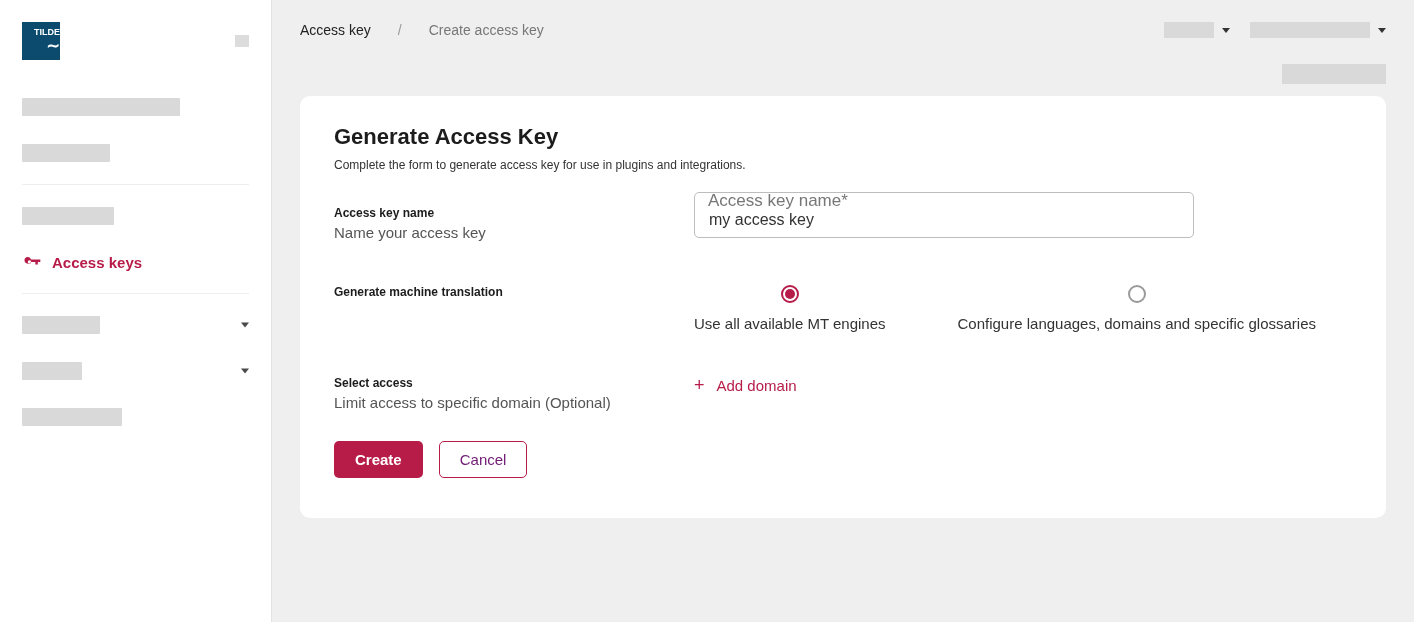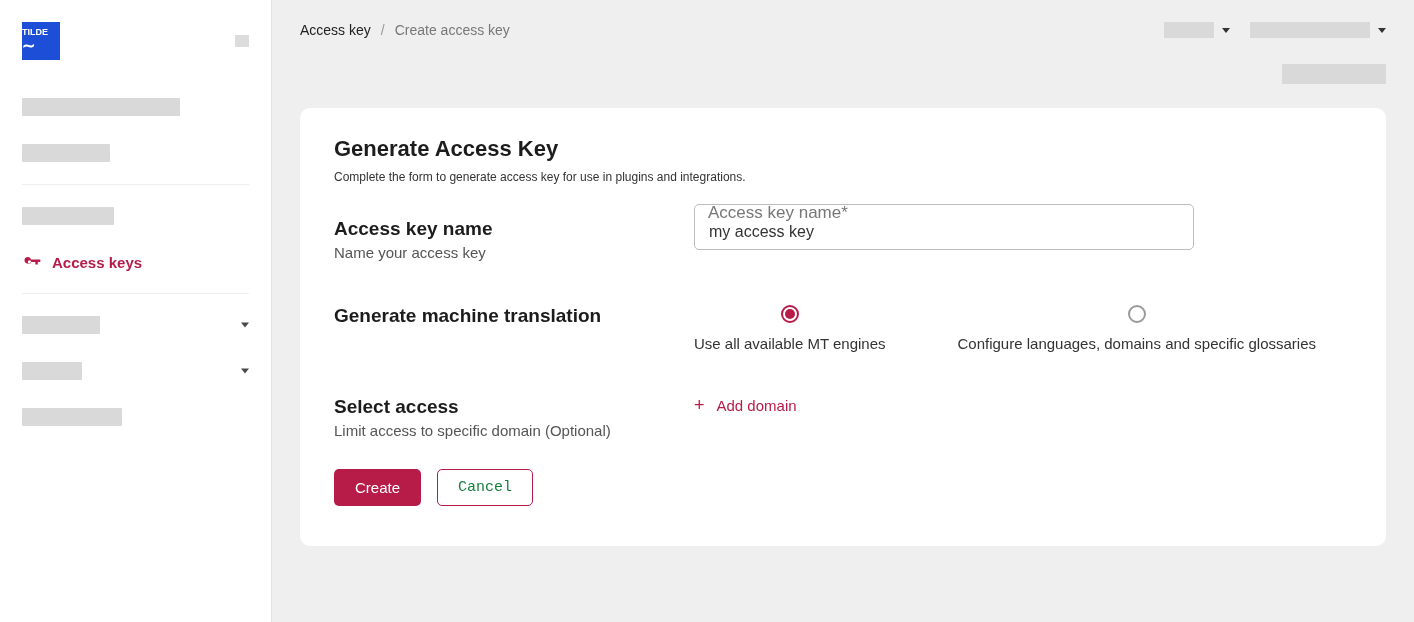"TILDE" .logo { align-items: flex-start -> flex-end; background: #1d4ed8 -> #0c4a6e }
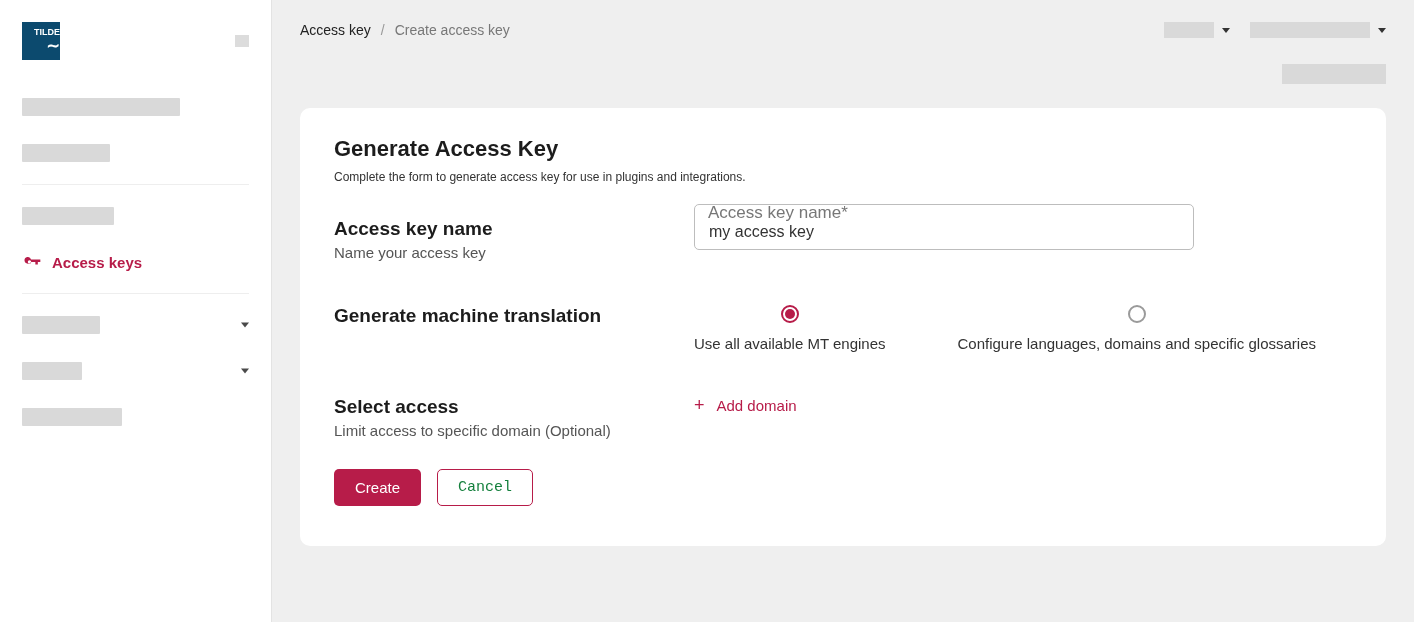"Access key" .breadcrumb { gap: 10px -> 27px }
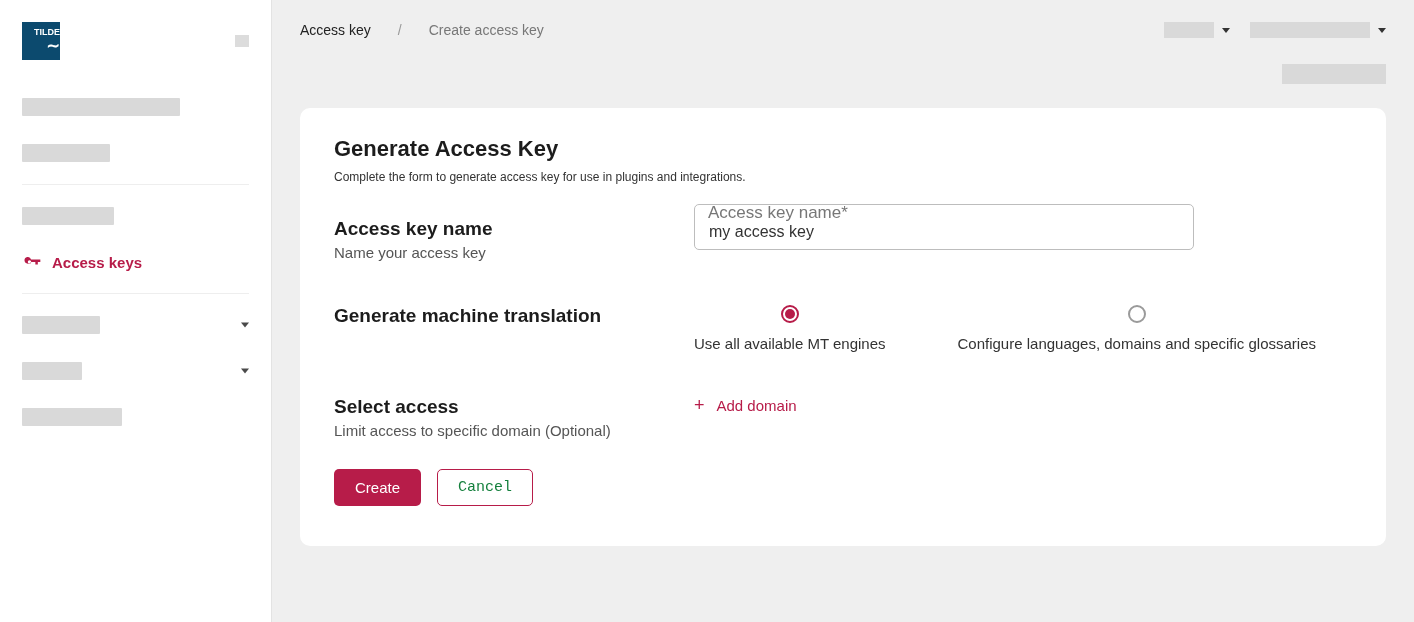"Generate Access Key" .card { margin: 24px 28px 28px 28px -> 12px 28px 28px 28px }
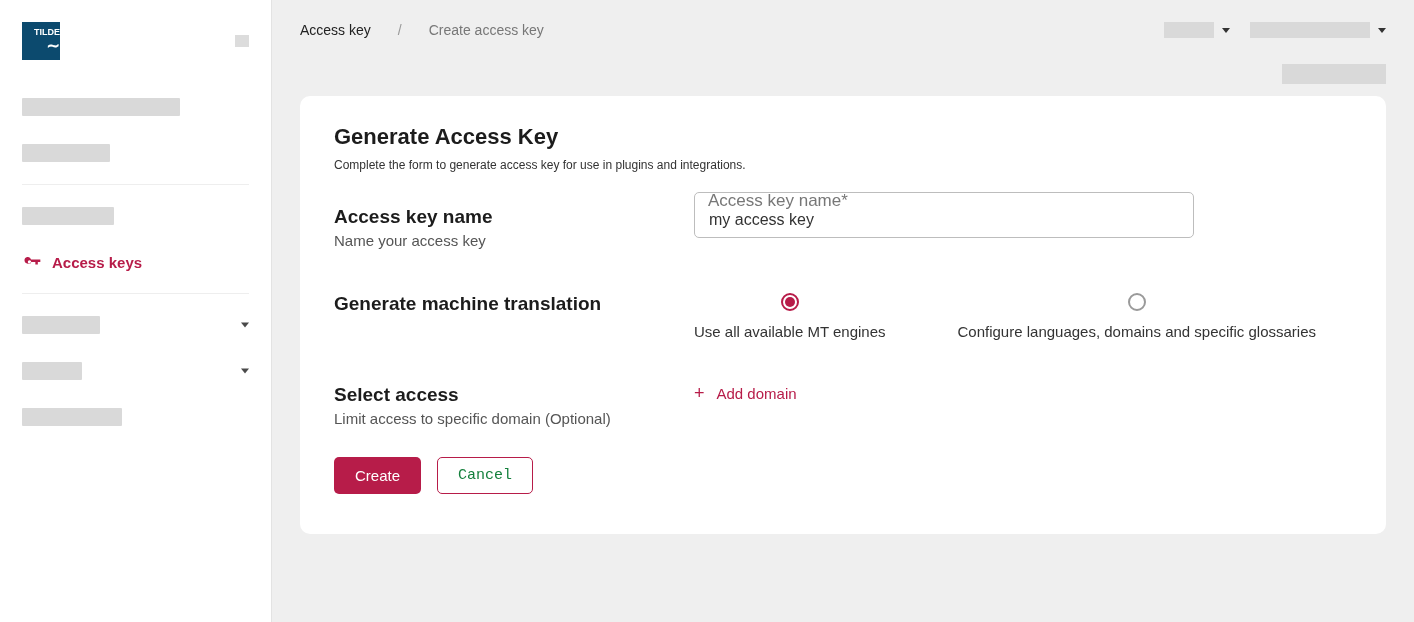"Access key name" .form-row .labels .lbl-title { font-size: 19px -> 12px }
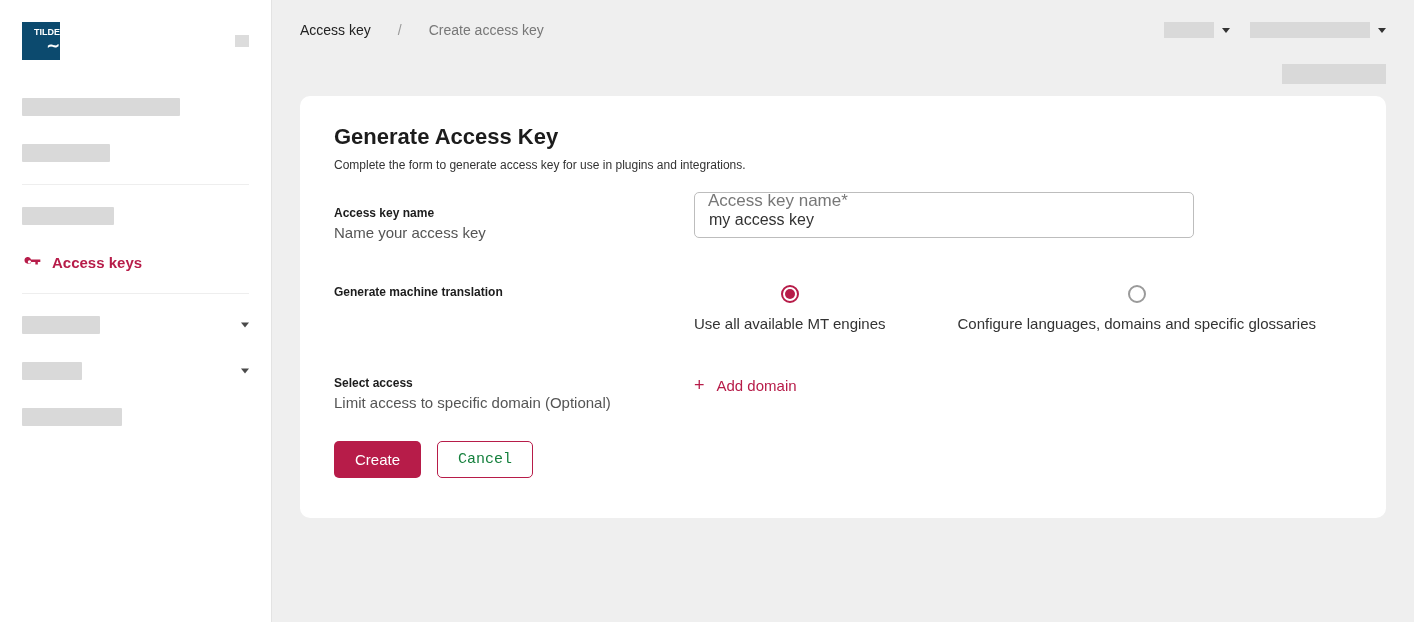"Create" .btn { font-weight: 400 -> 700 }
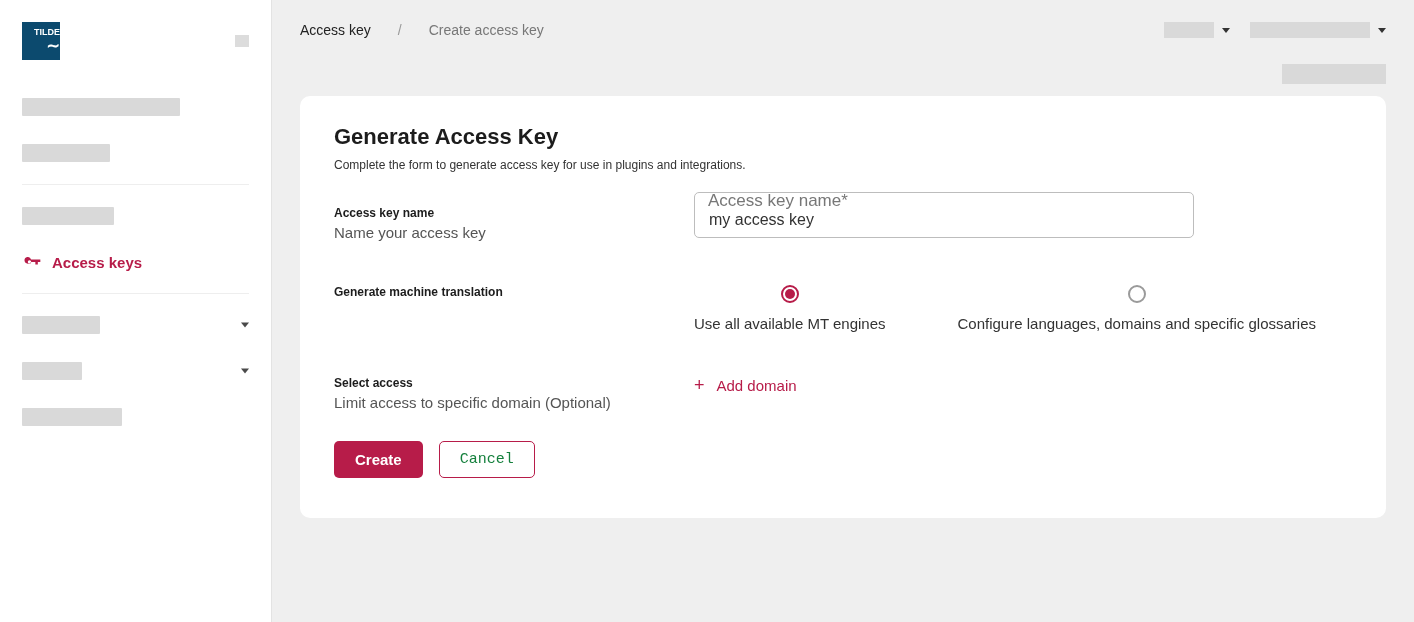"Cancel" .btn.secondary { color: #15803d -> #701a75; font-family: Liberation Mono, monospace -> none }
